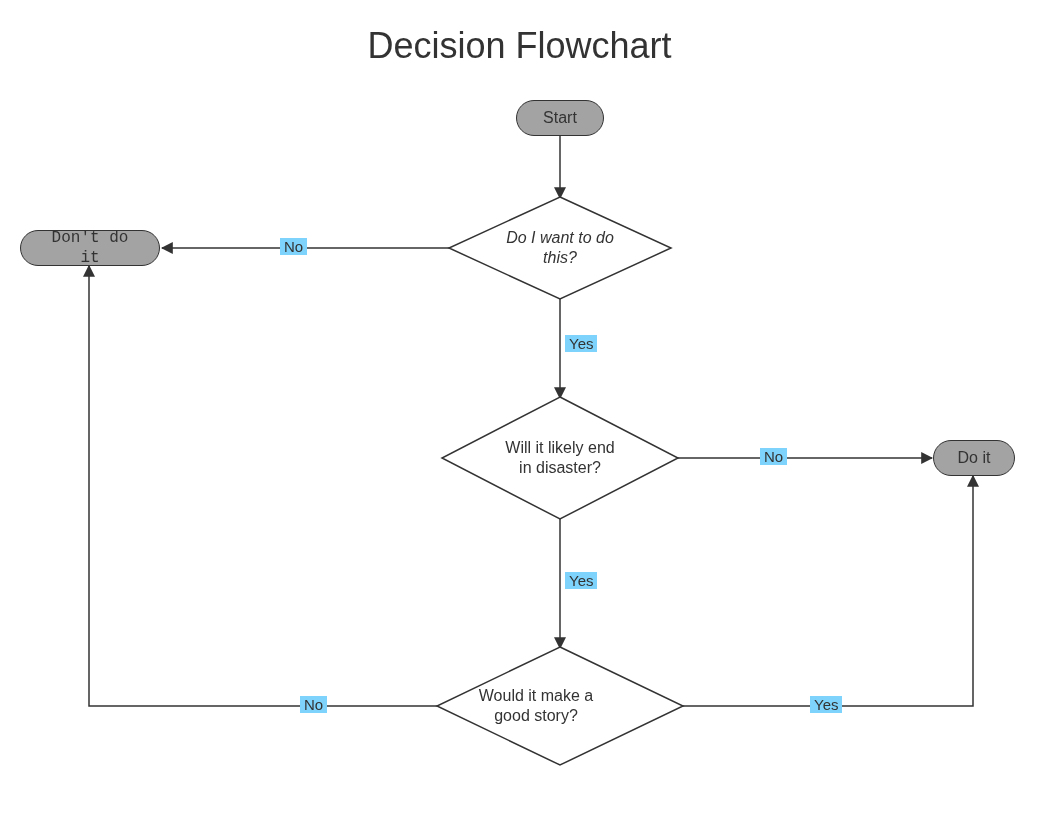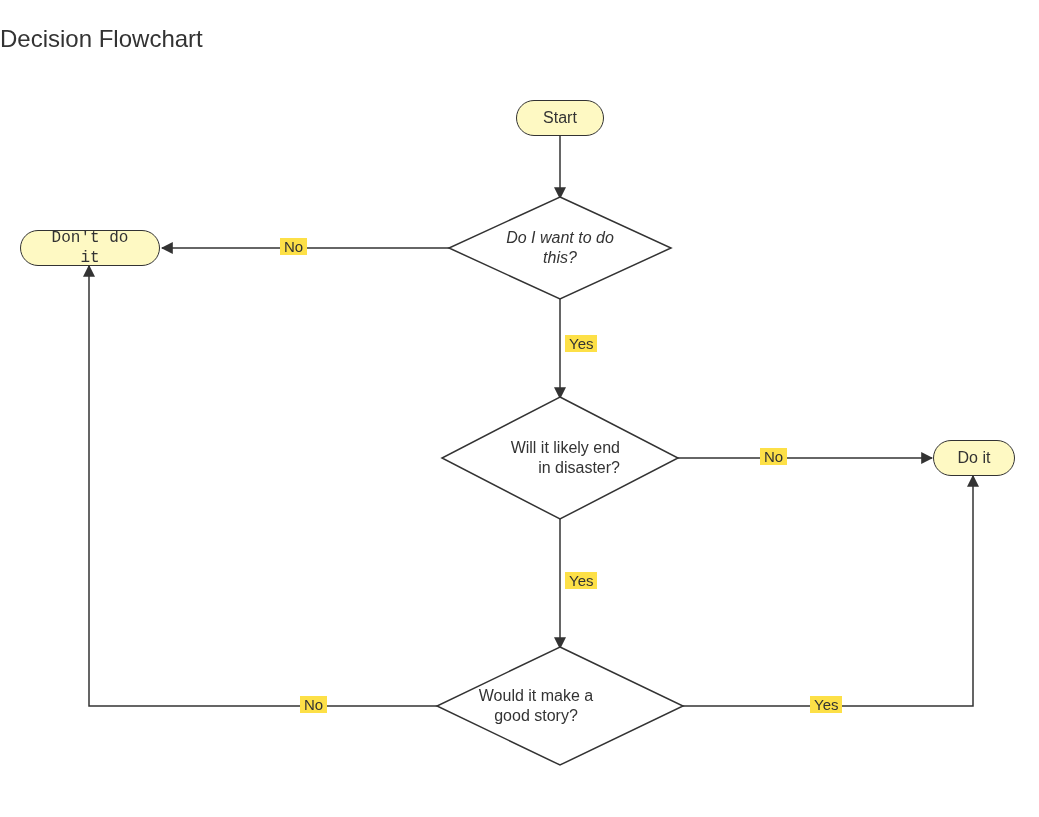"Decision Flowchart" .title { font-size: 24px -> 36px; text-align: none -> center }
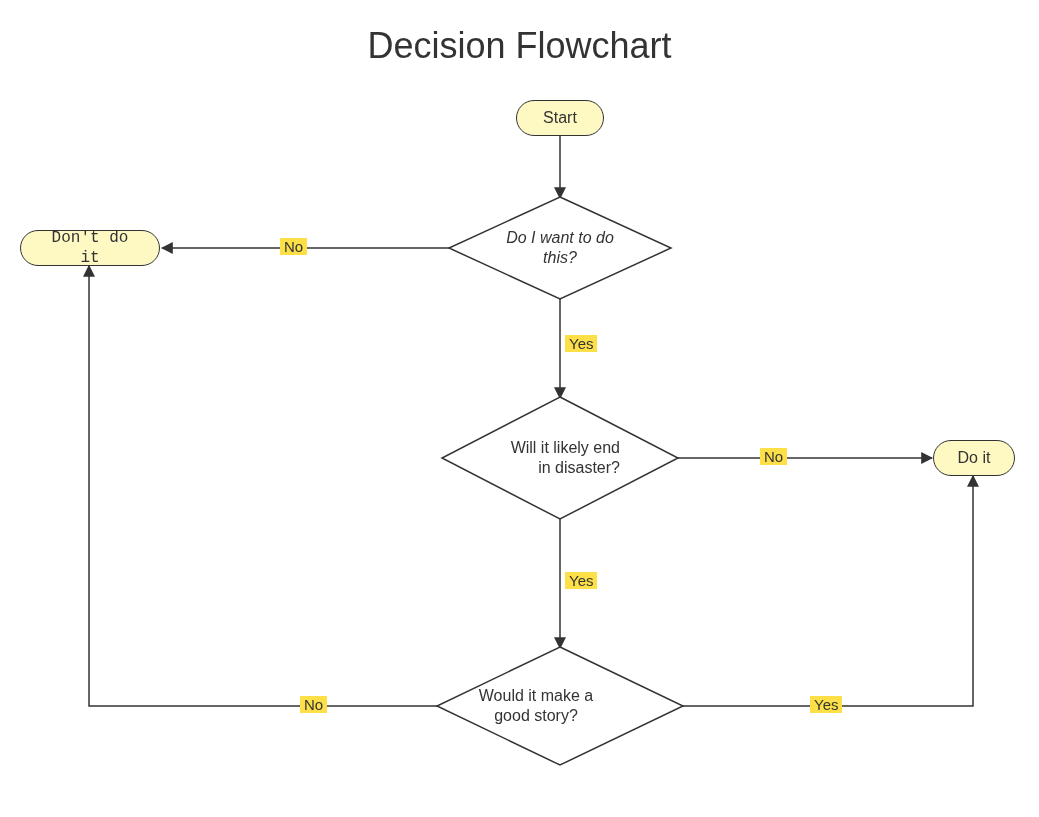"Start" .rounded { background: #fef9c3 -> #a3a3a3 }
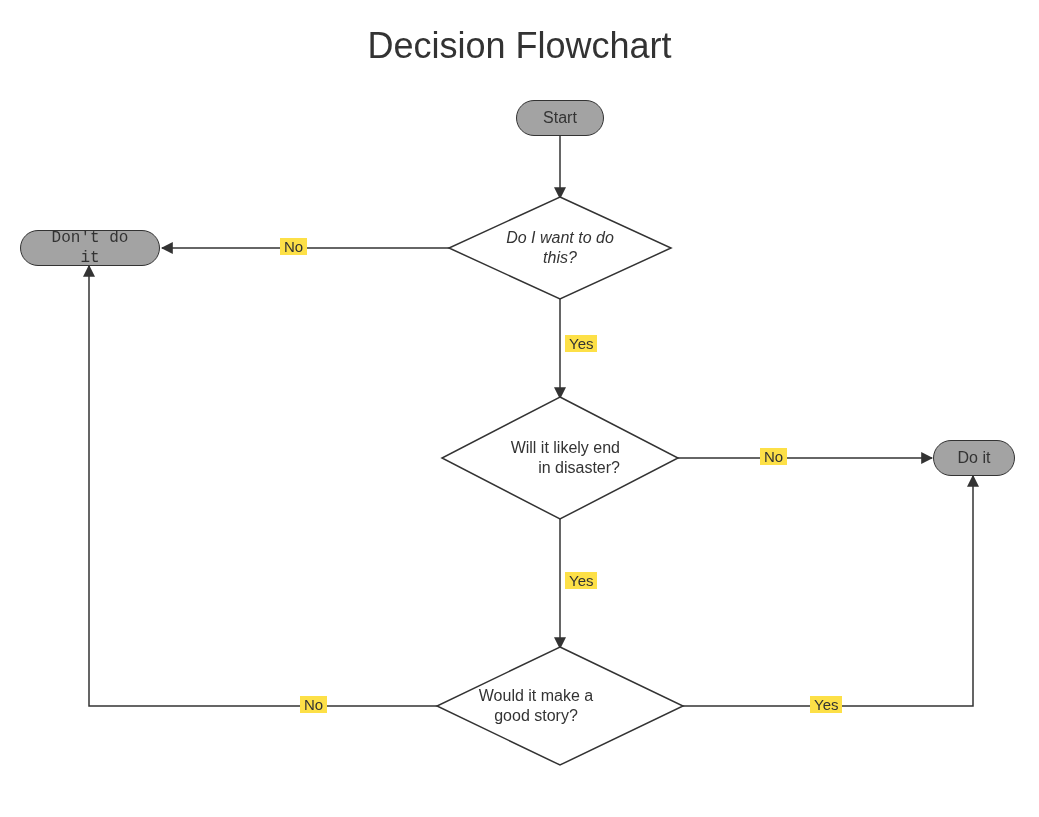"No" .edge-label { background: #fde047 -> #7dd3fc }
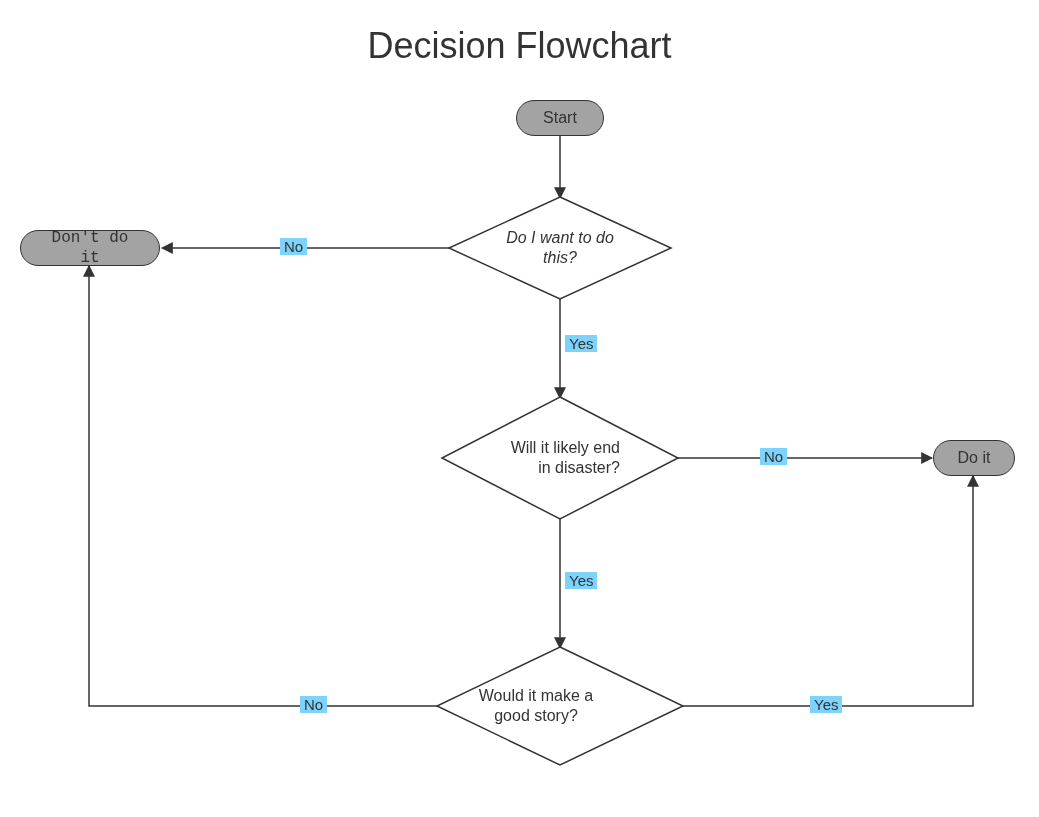"Will it likely end in" span { text-align: right -> none }
